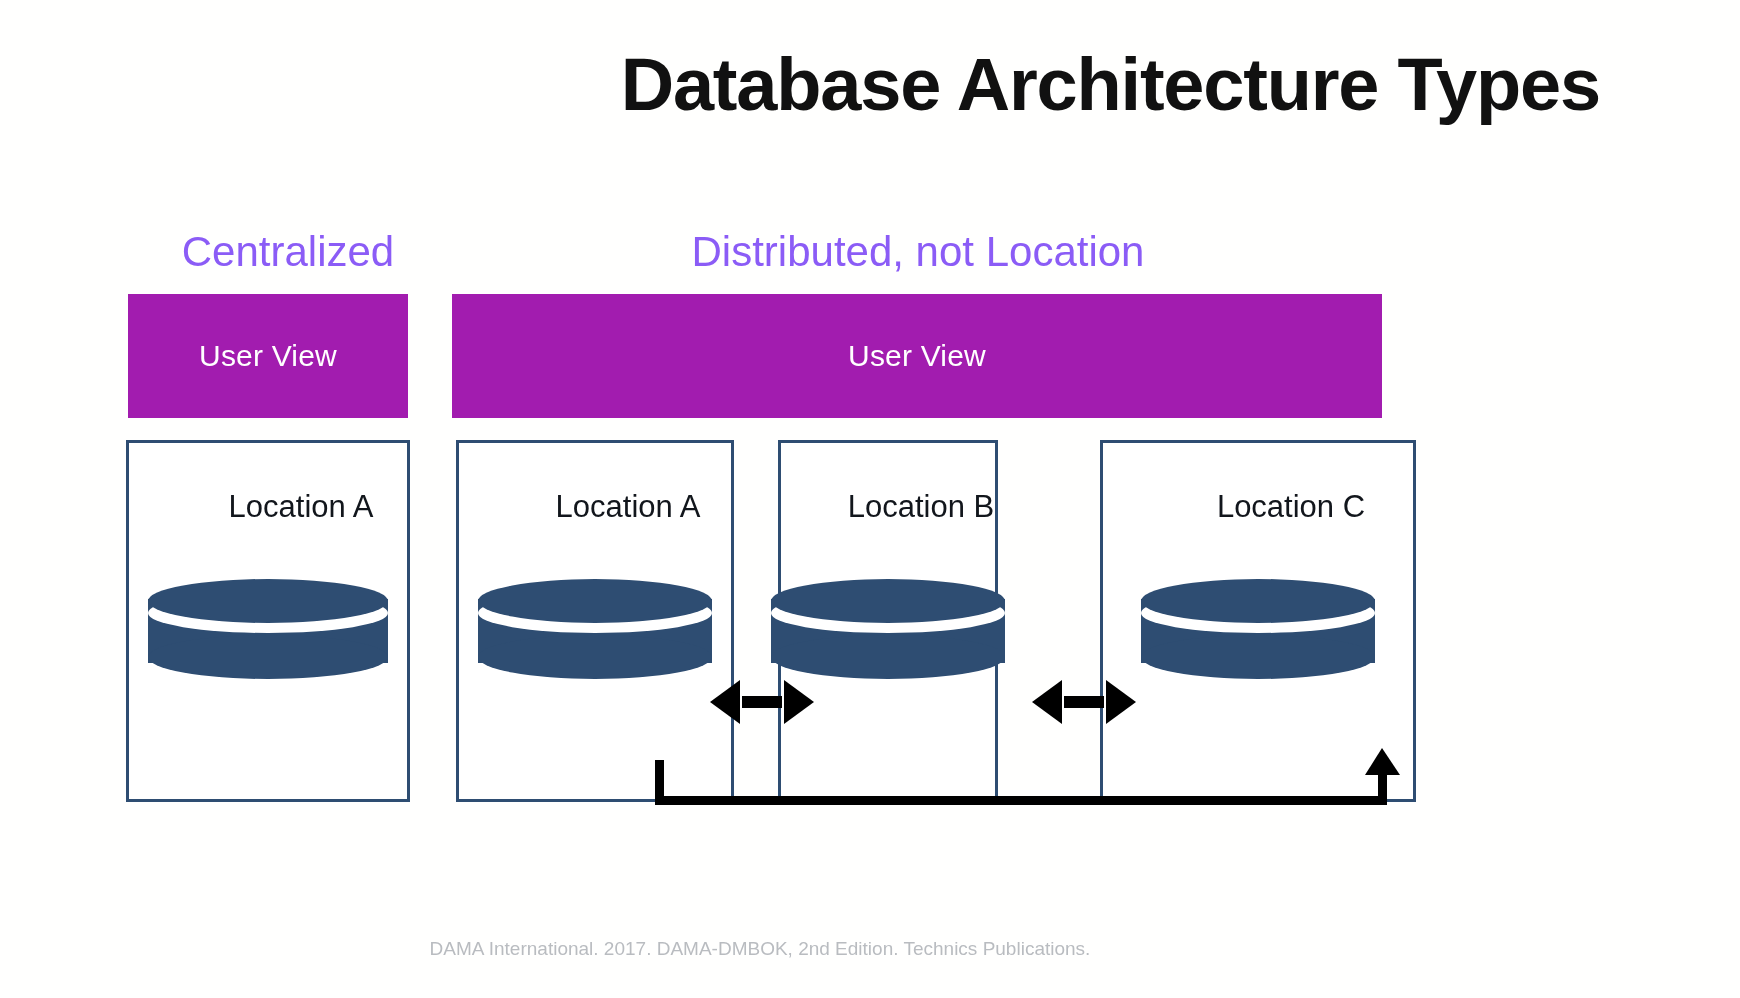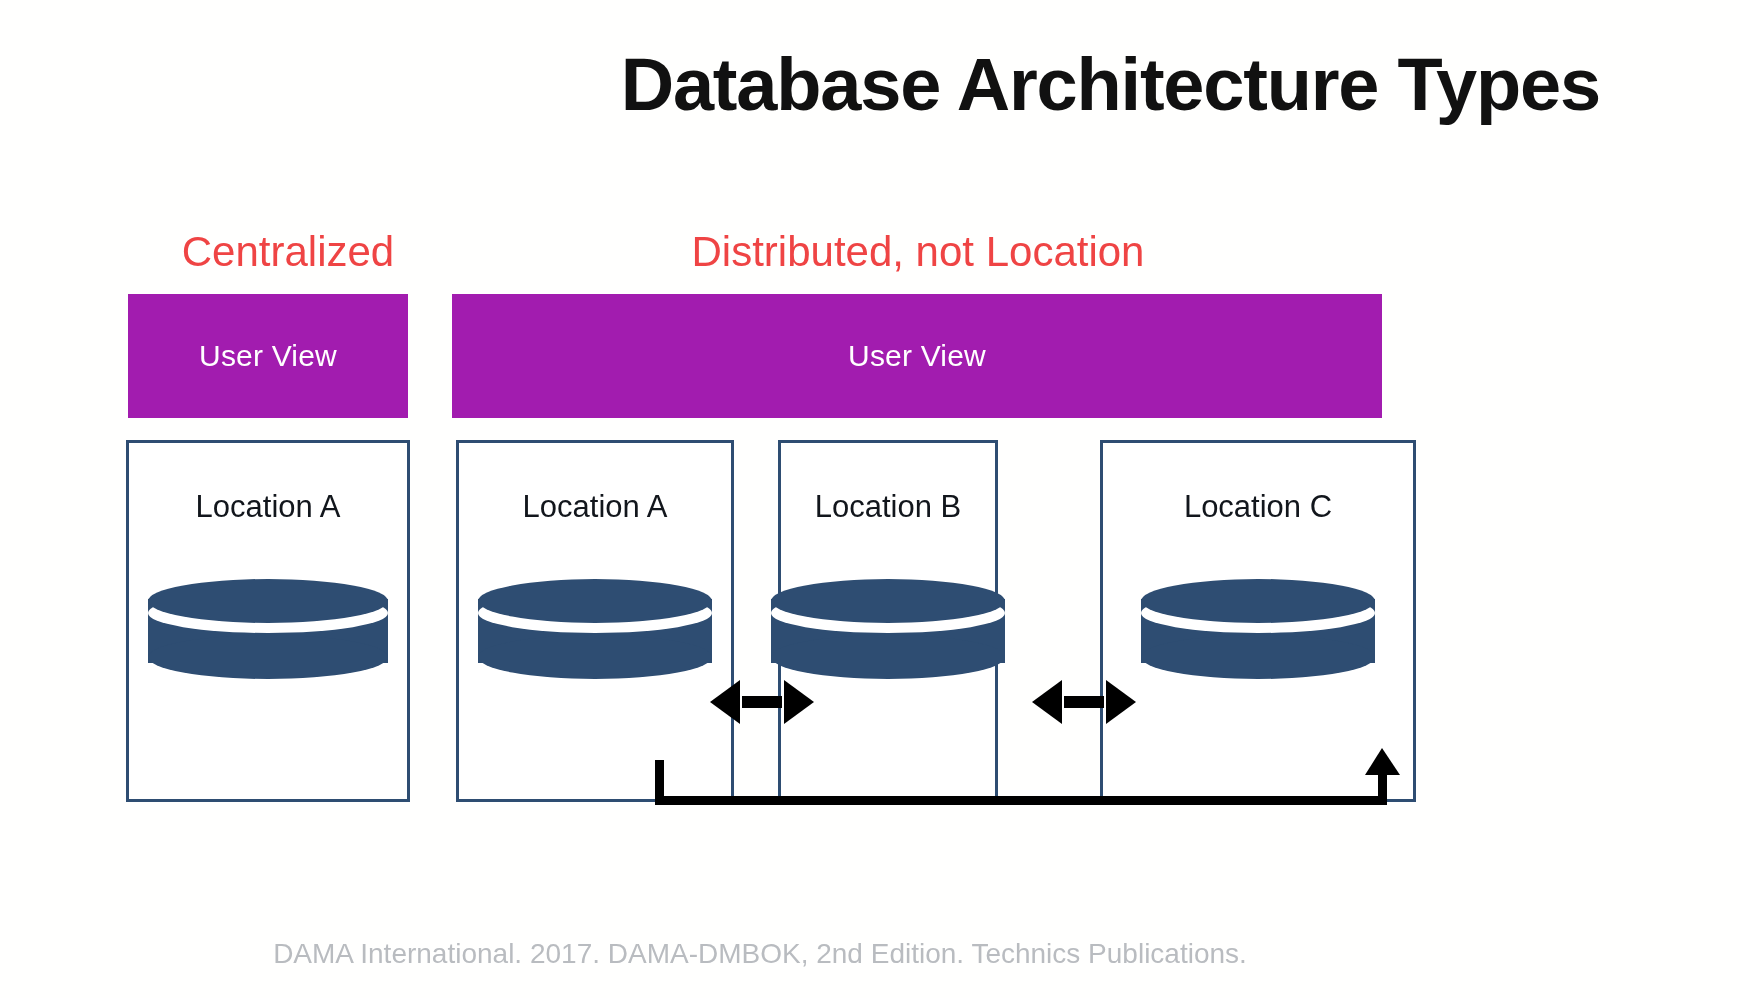"Centralized" .section-heading { color: #ef4444 -> #8b5cf6 }
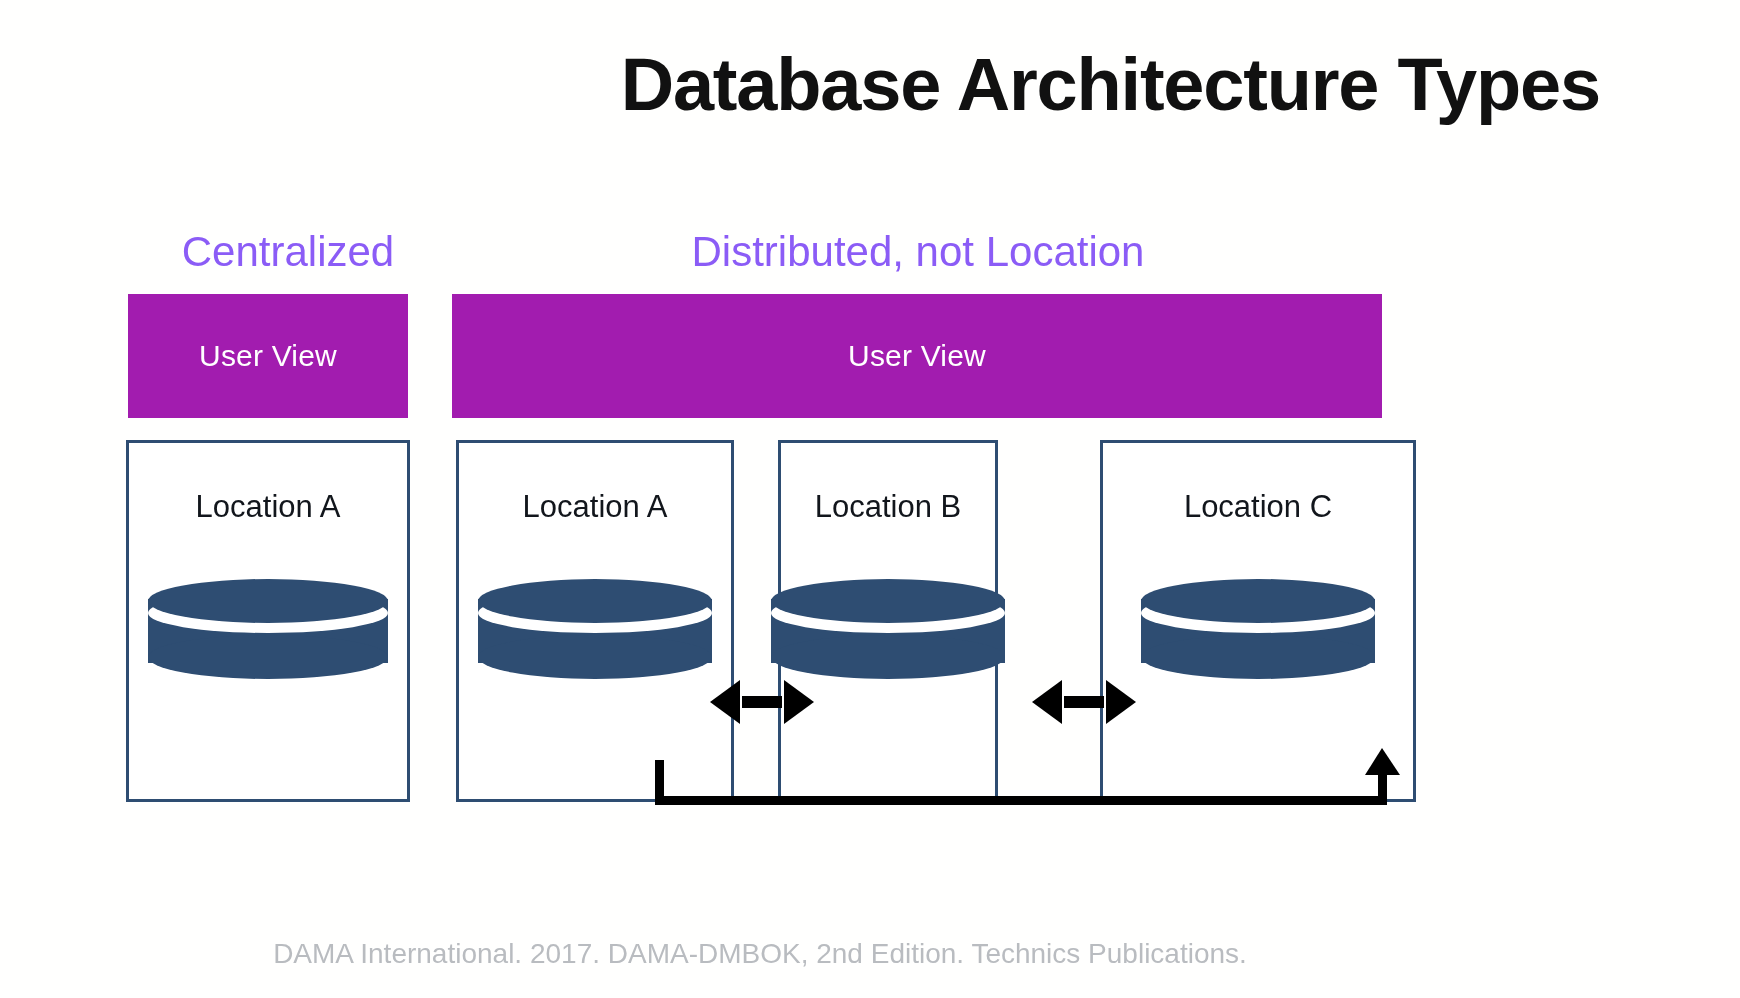"Location A" .location-label { padding-left: none -> 33px }
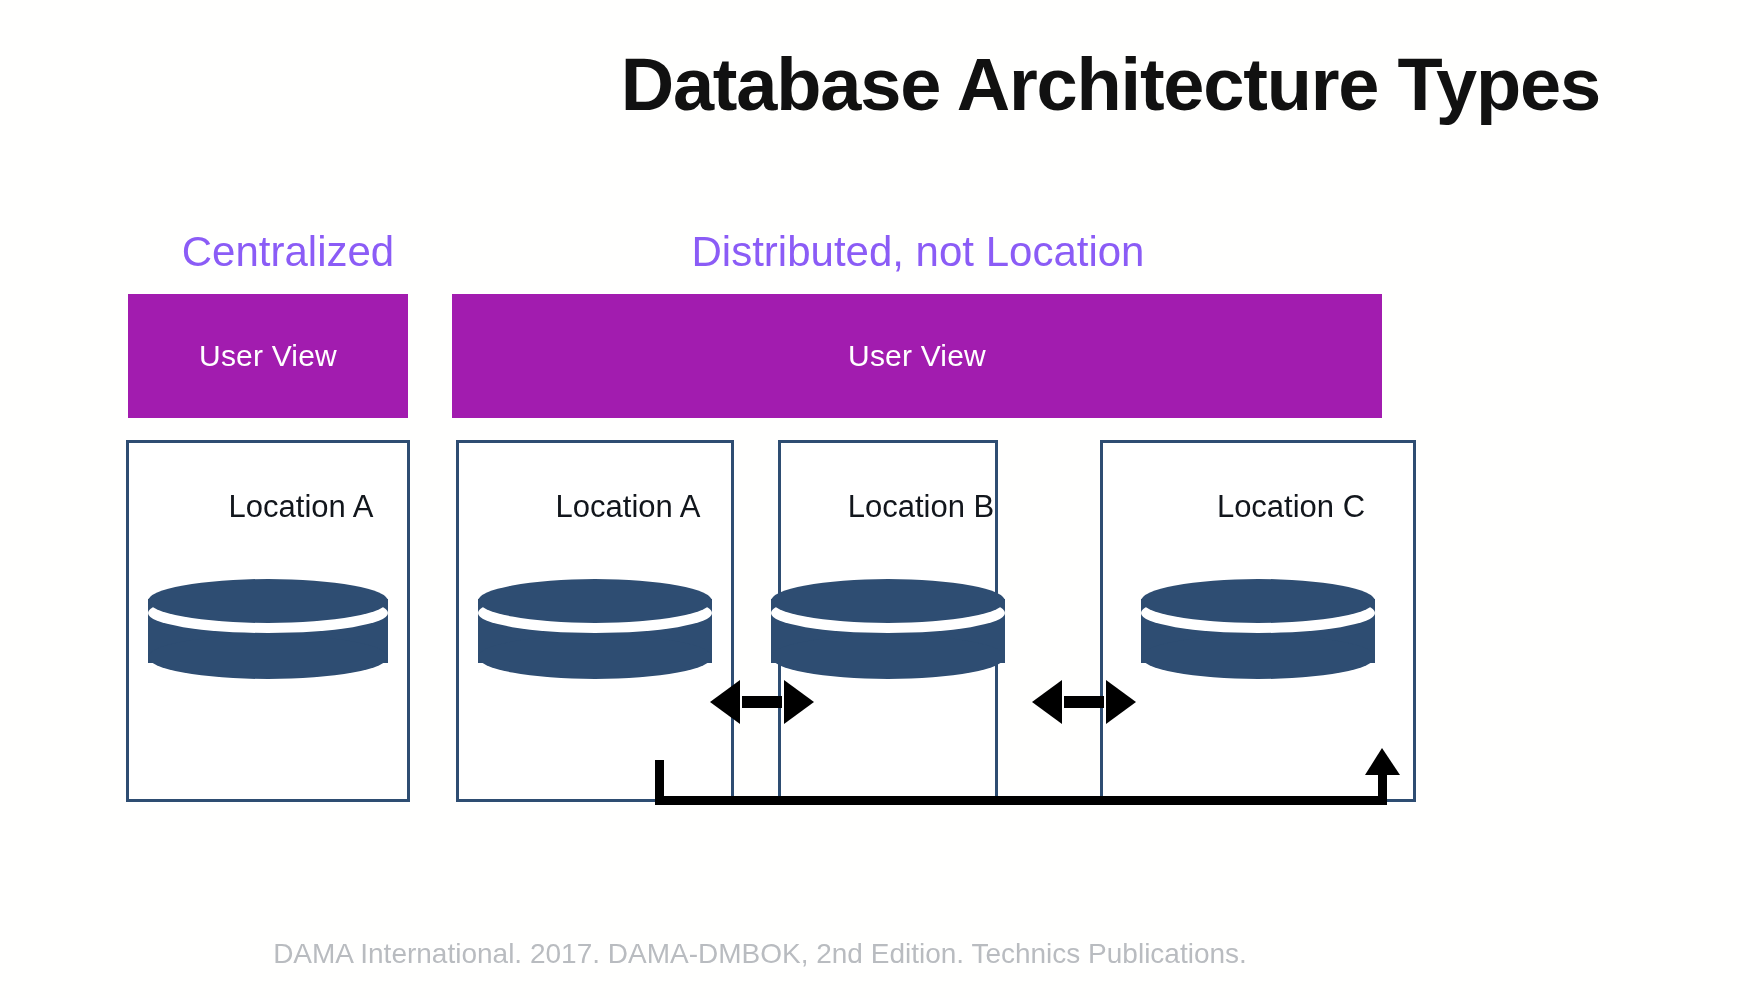"DAMA International. 2017. DAMA-DMBOK," #caption { font-size: 28px -> 19px }
